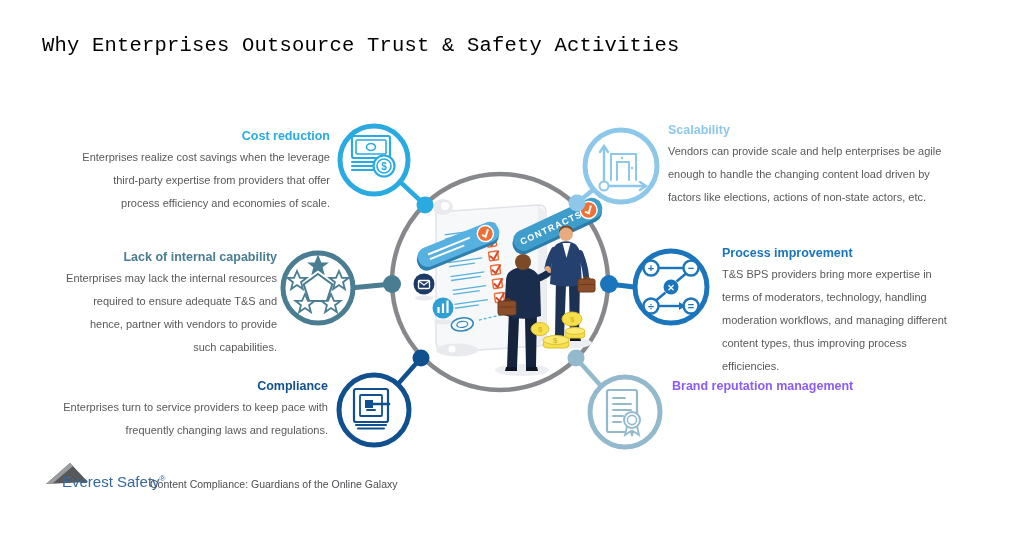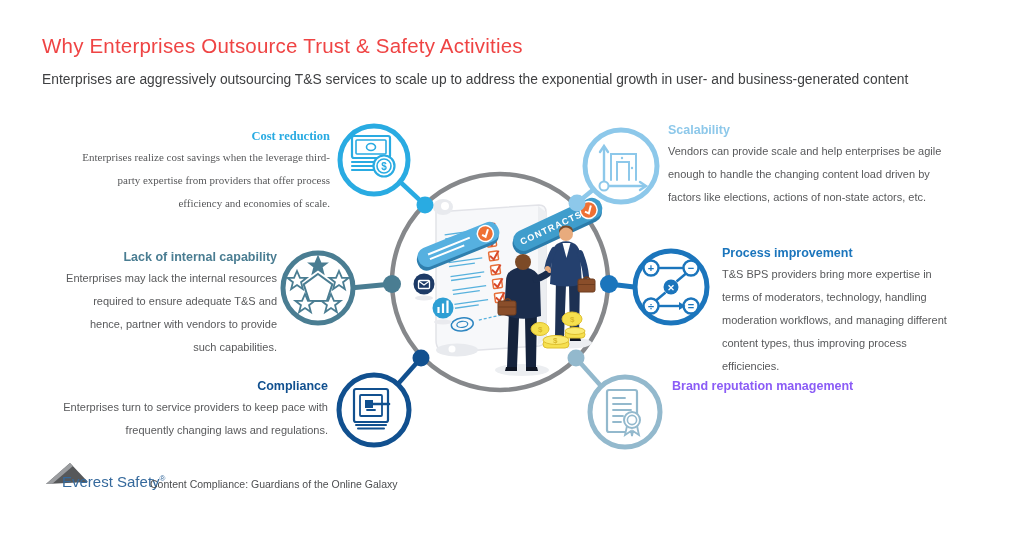"Why Enterprises Outsource Trust &" .title { color: #ef4444 -> #000000; font-family: none -> Liberation Mono, monospace }
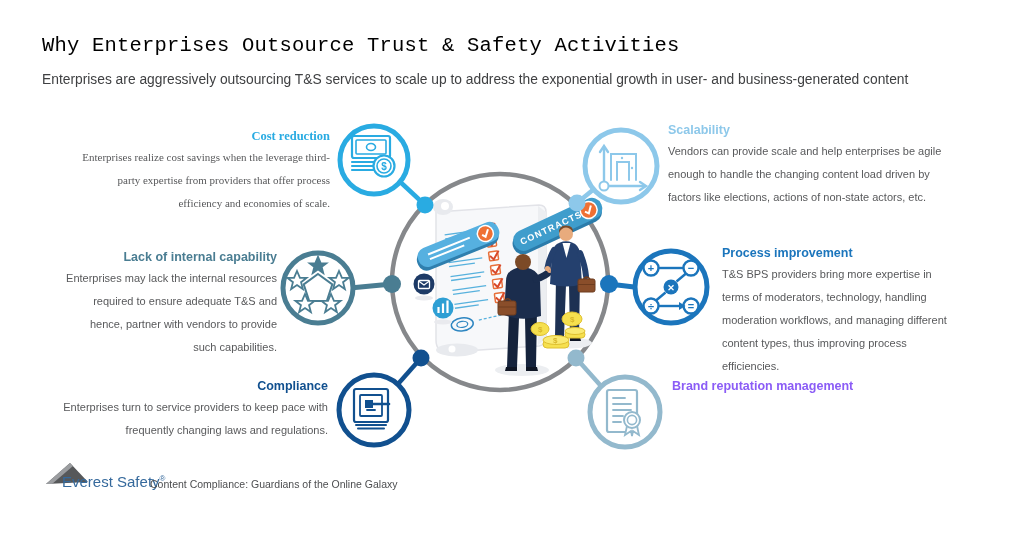"Enterprises are aggressively outsourcing" p.subtitle { html: <p>Enterprises are aggressively outsourcing T&amp;S services to scale up to address the exponential growth in user- and business-generated content</p> -> none }
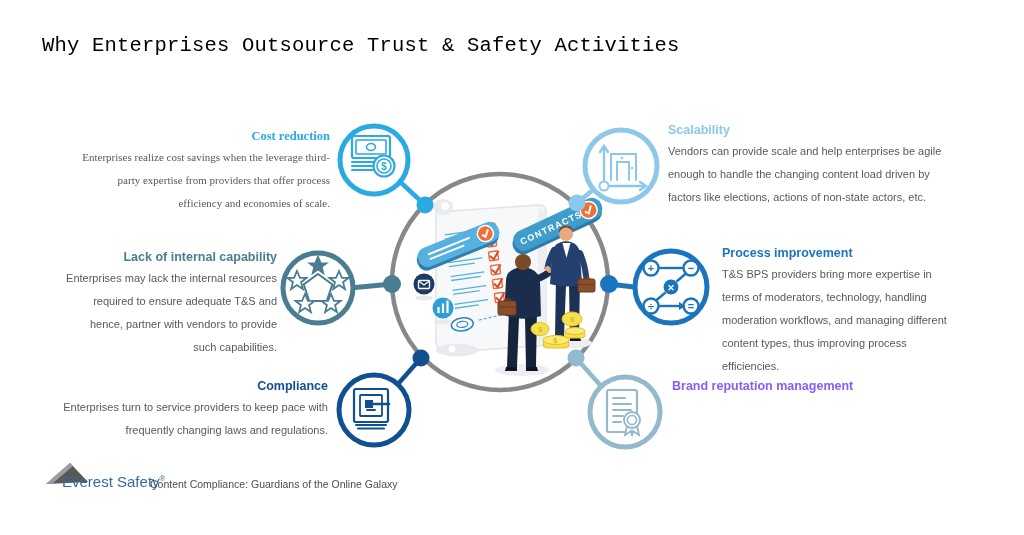"Cost reduction" .f-cost { font-family: Liberation Serif, serif -> none }
